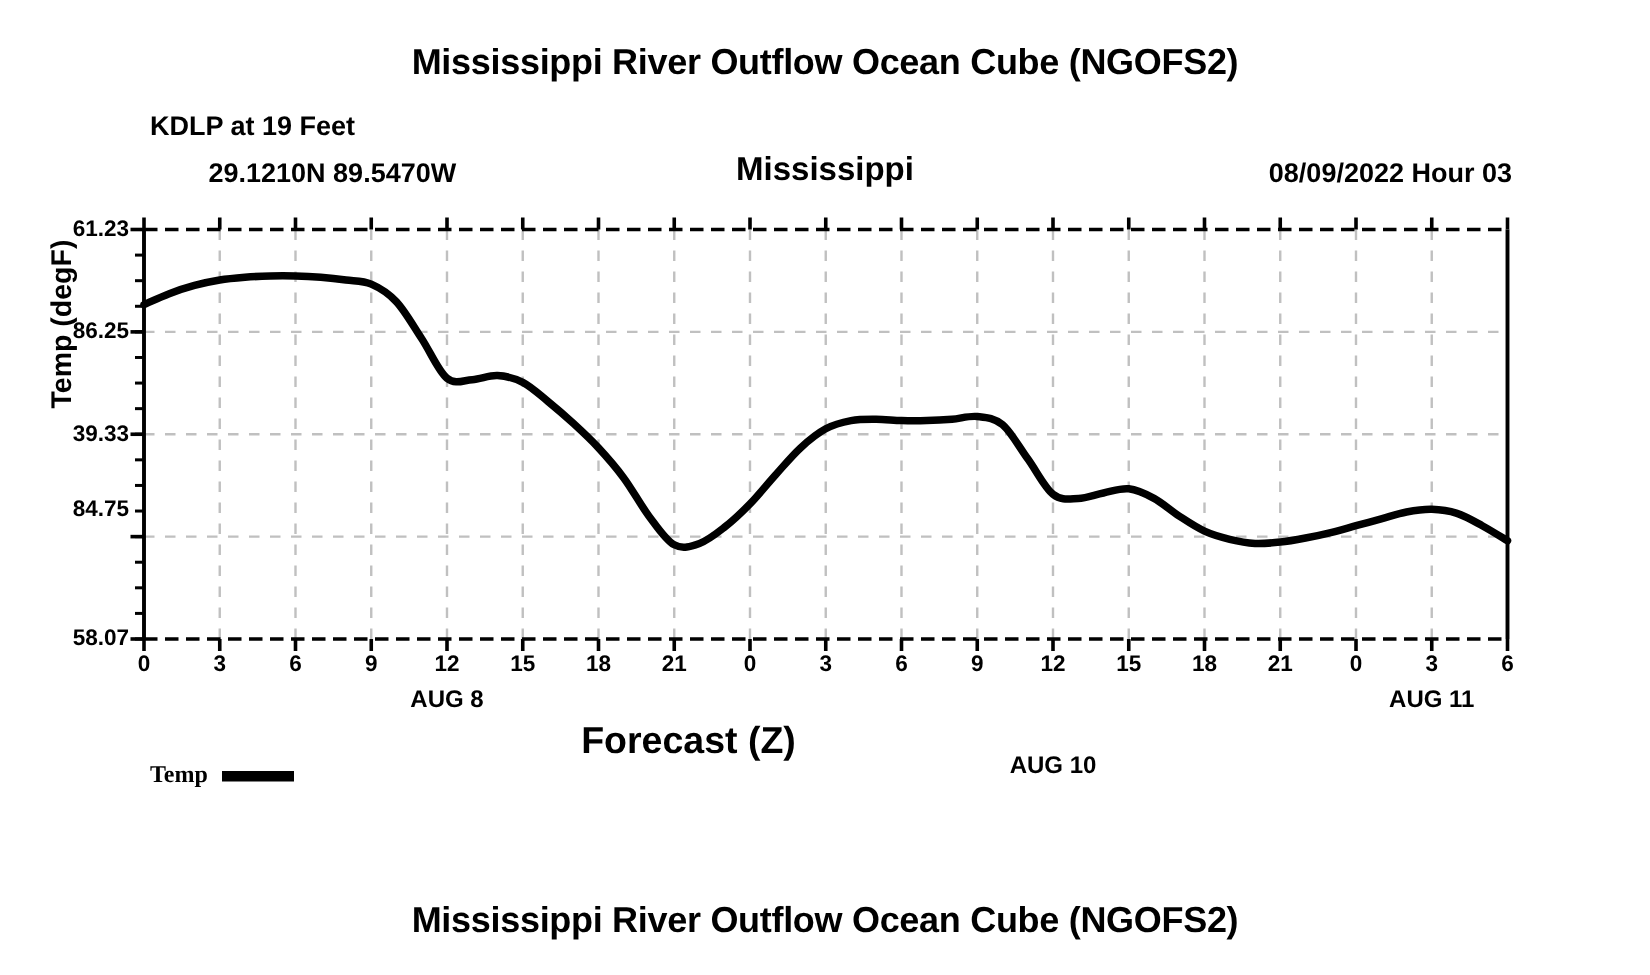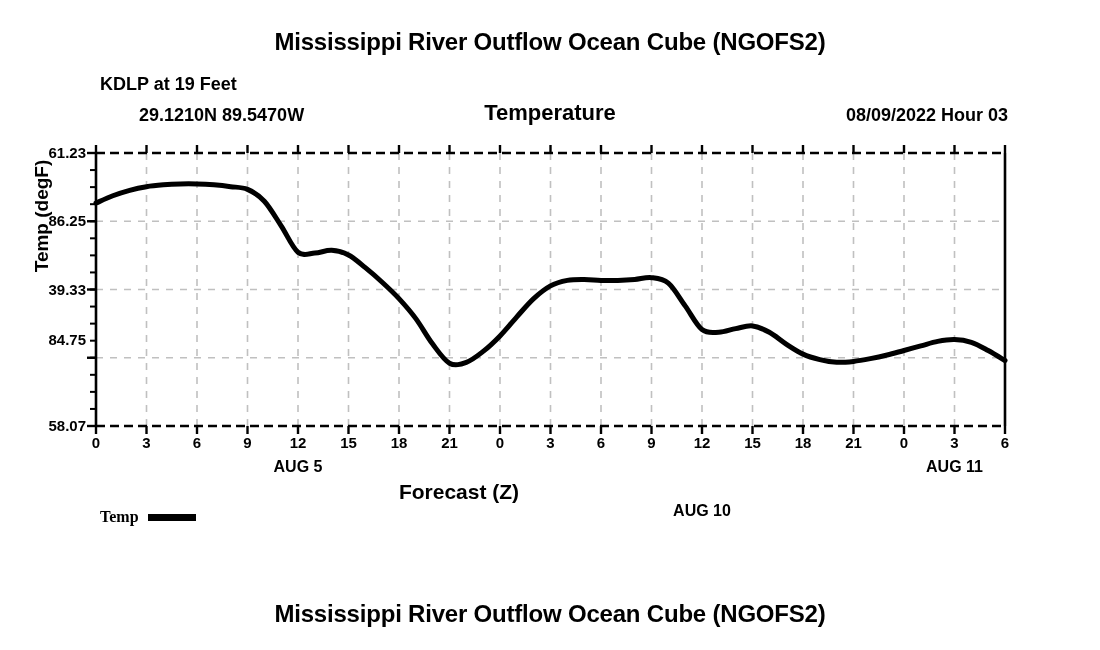"Temperature" div.hdr-var { text: Temperature -> Mississippi }
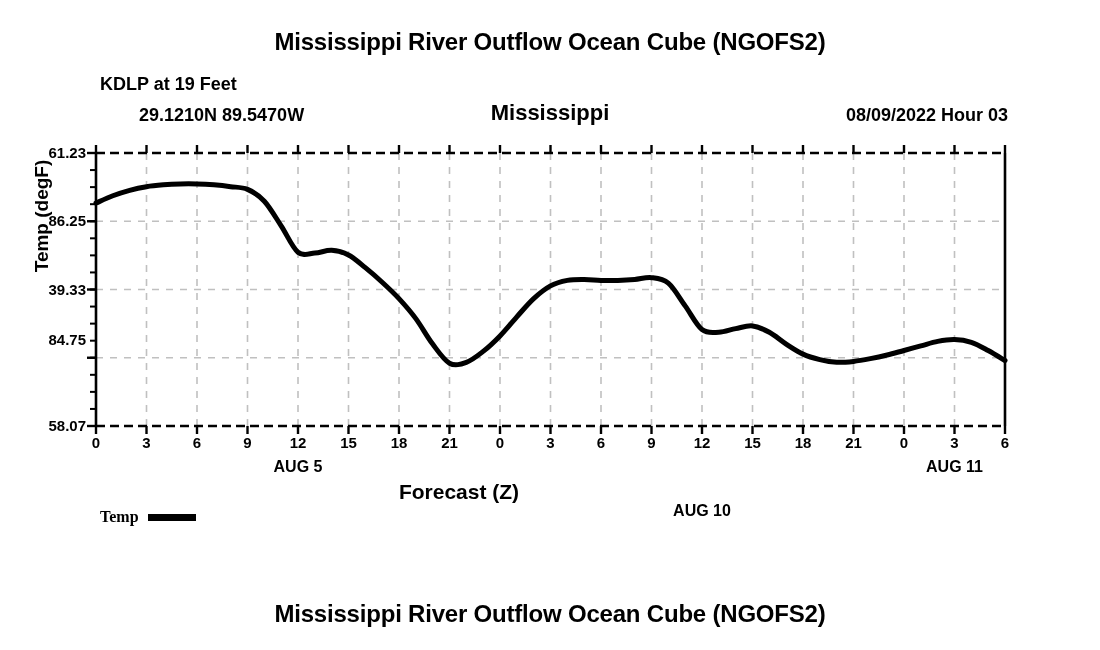"AUG 5" div.day-label { text: 5 -> 8 }
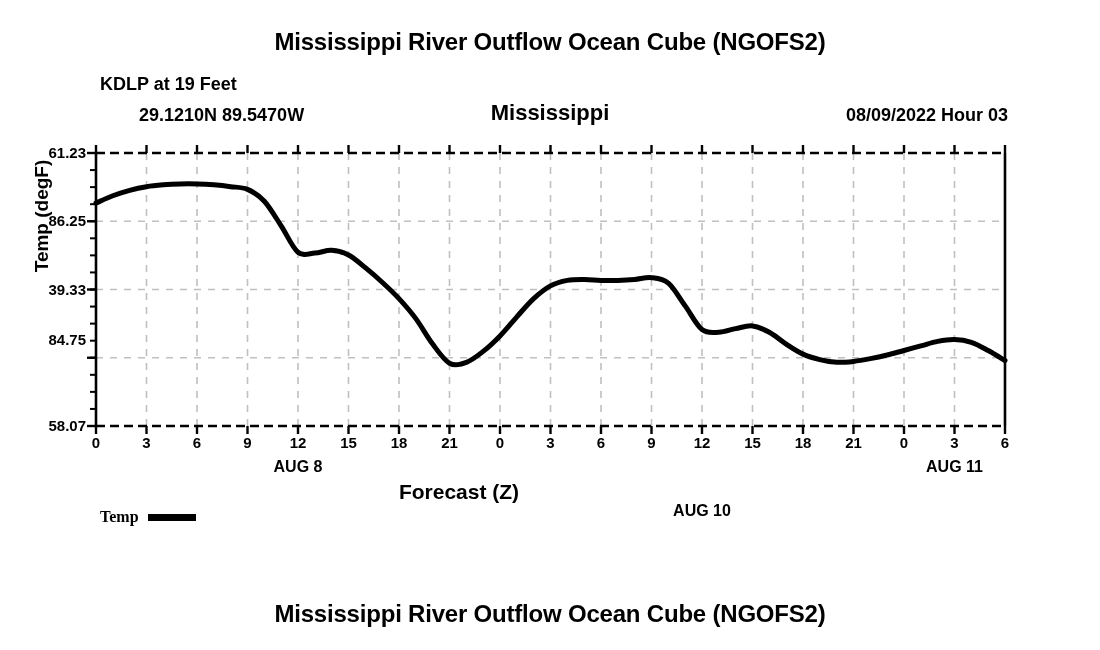"Forecast (Z)" .xlabel { font-size: 21px -> 25px }
